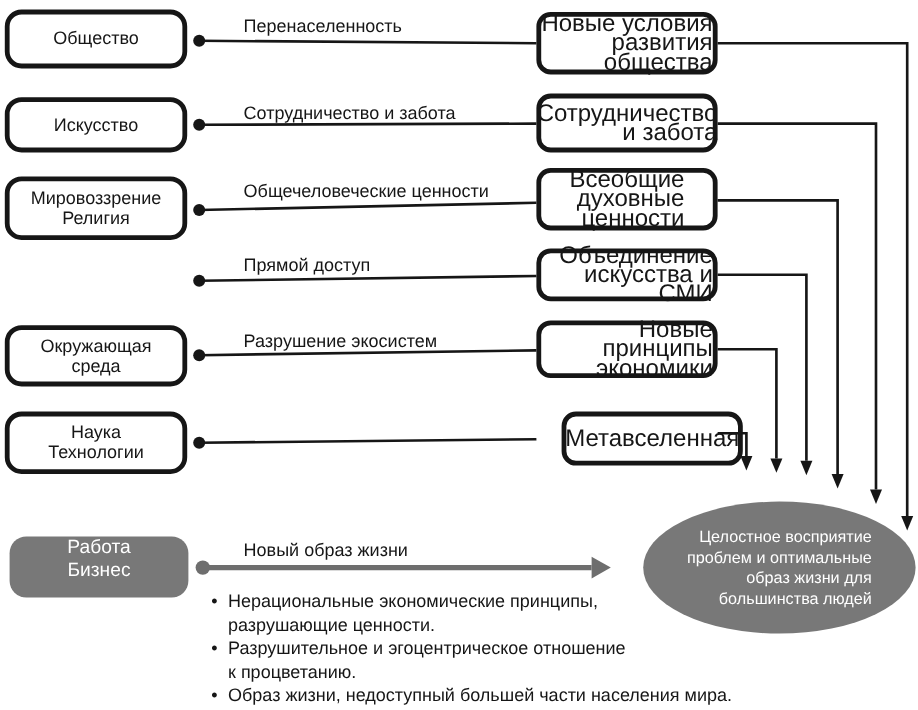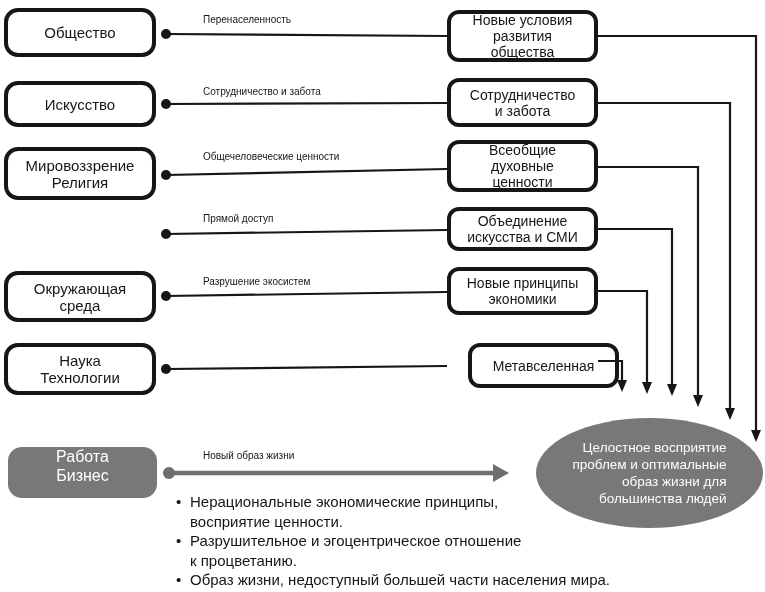"Перенаселенность" .elabel { font-size: 10px -> 15px }
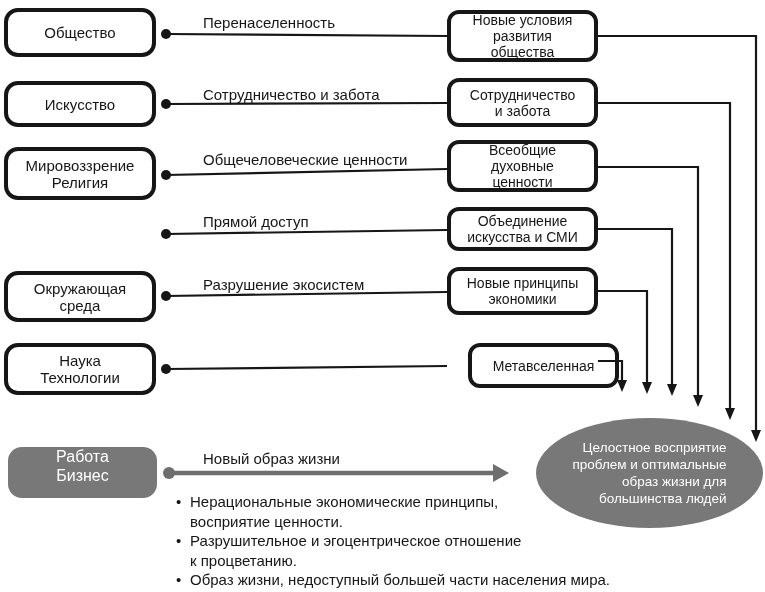"Новые условия" .rbox { font-size: 14px -> 20px; text-align: none -> right }
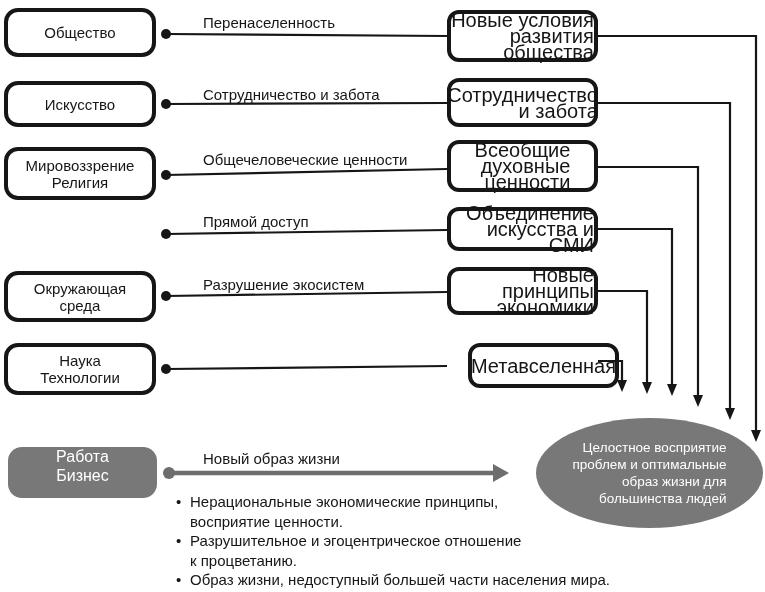"Нерациональные экономические принципы," span.lines { text: восприятие -> разрушающие }
